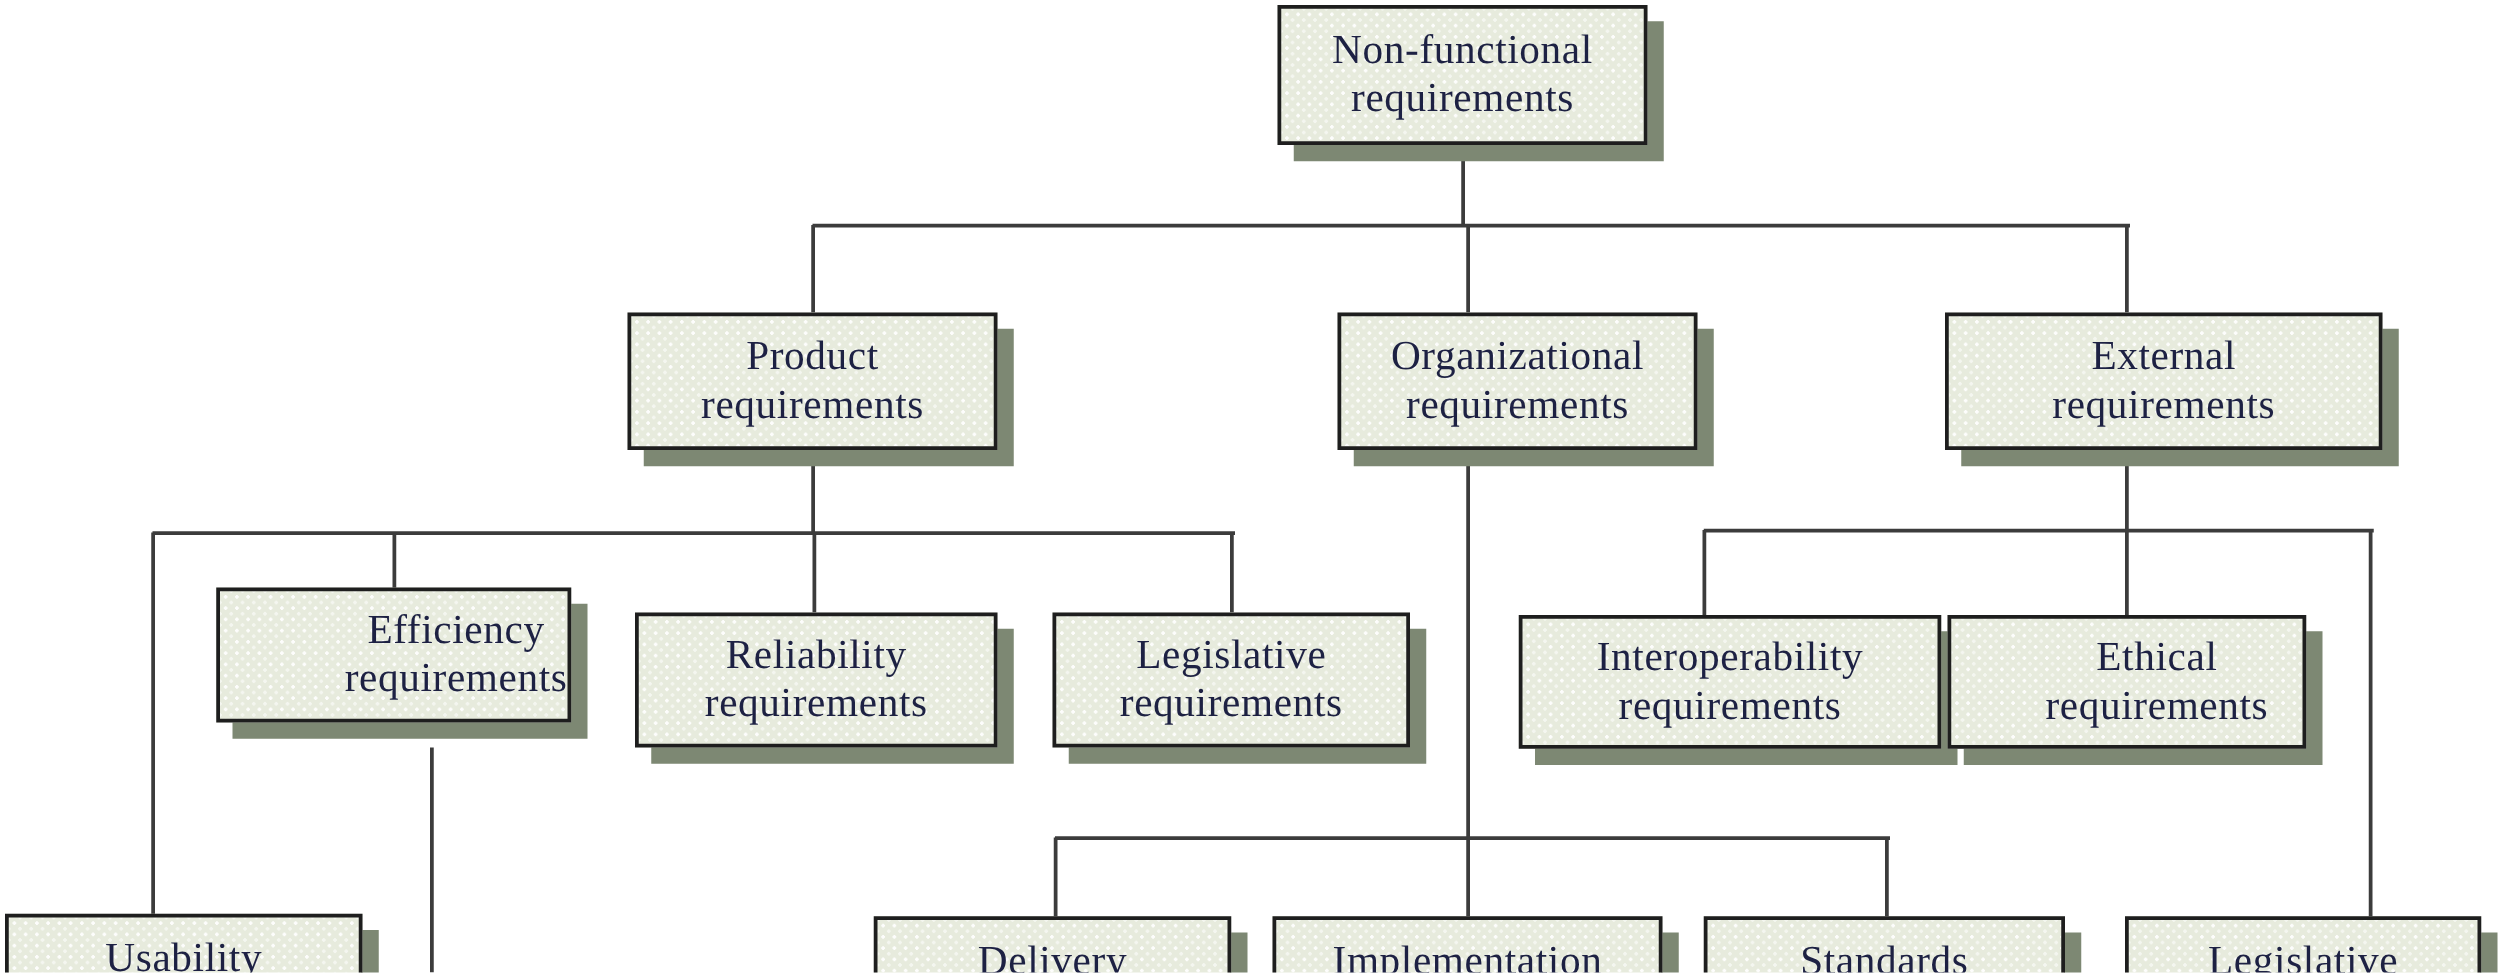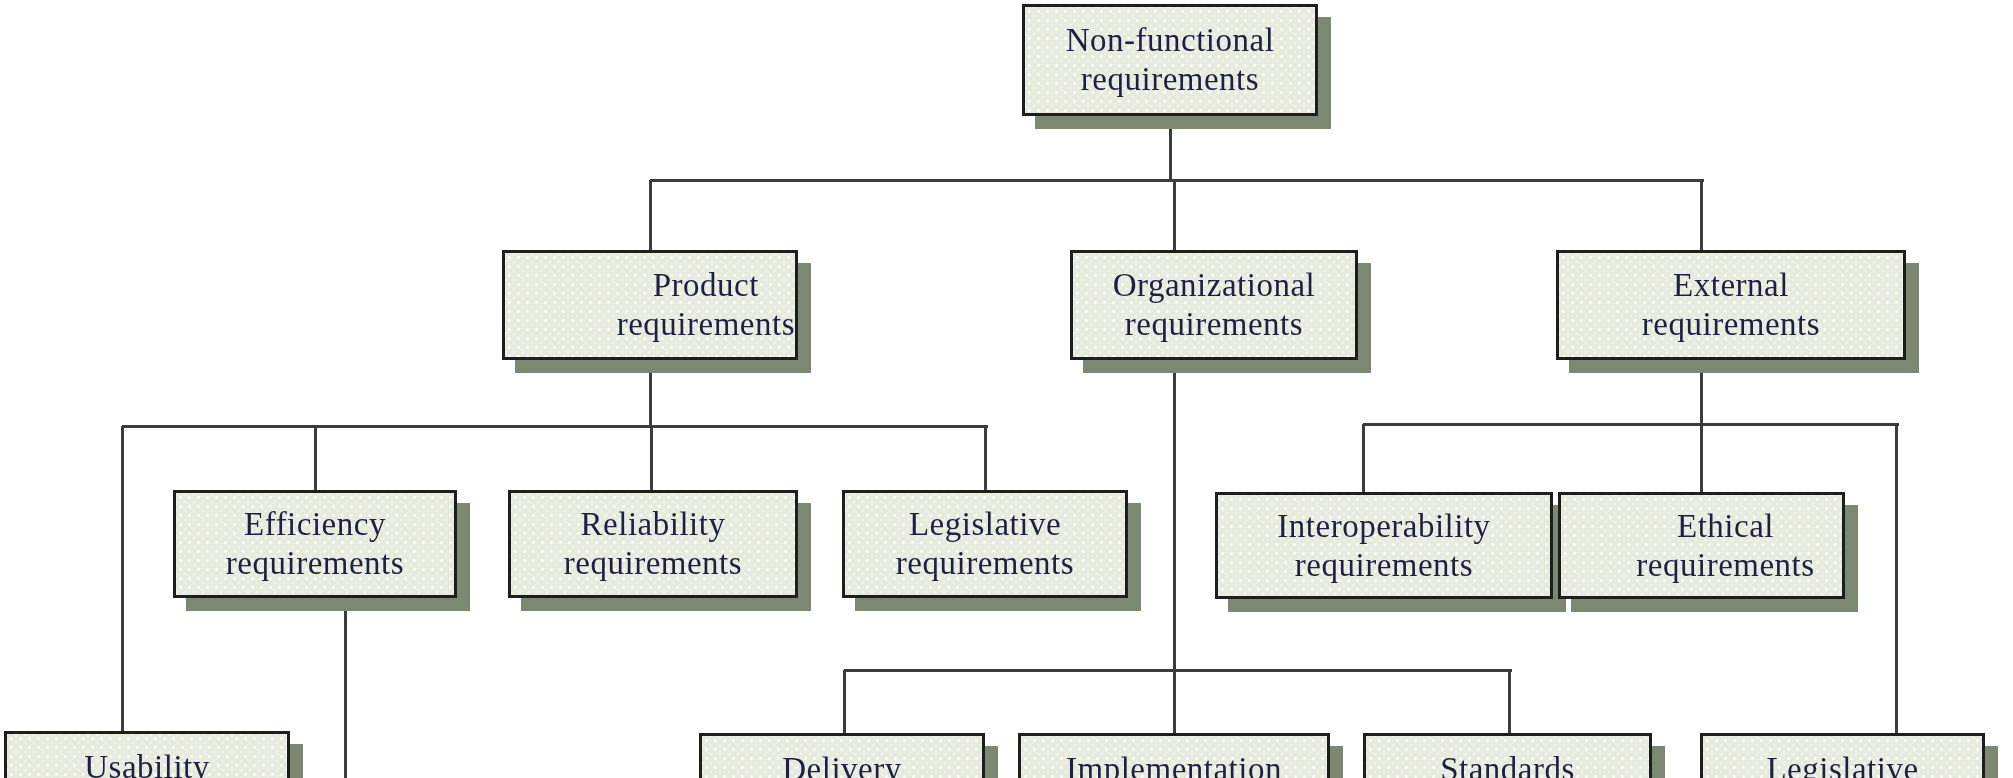"Product" div.node { justify-content: flex-end -> none }
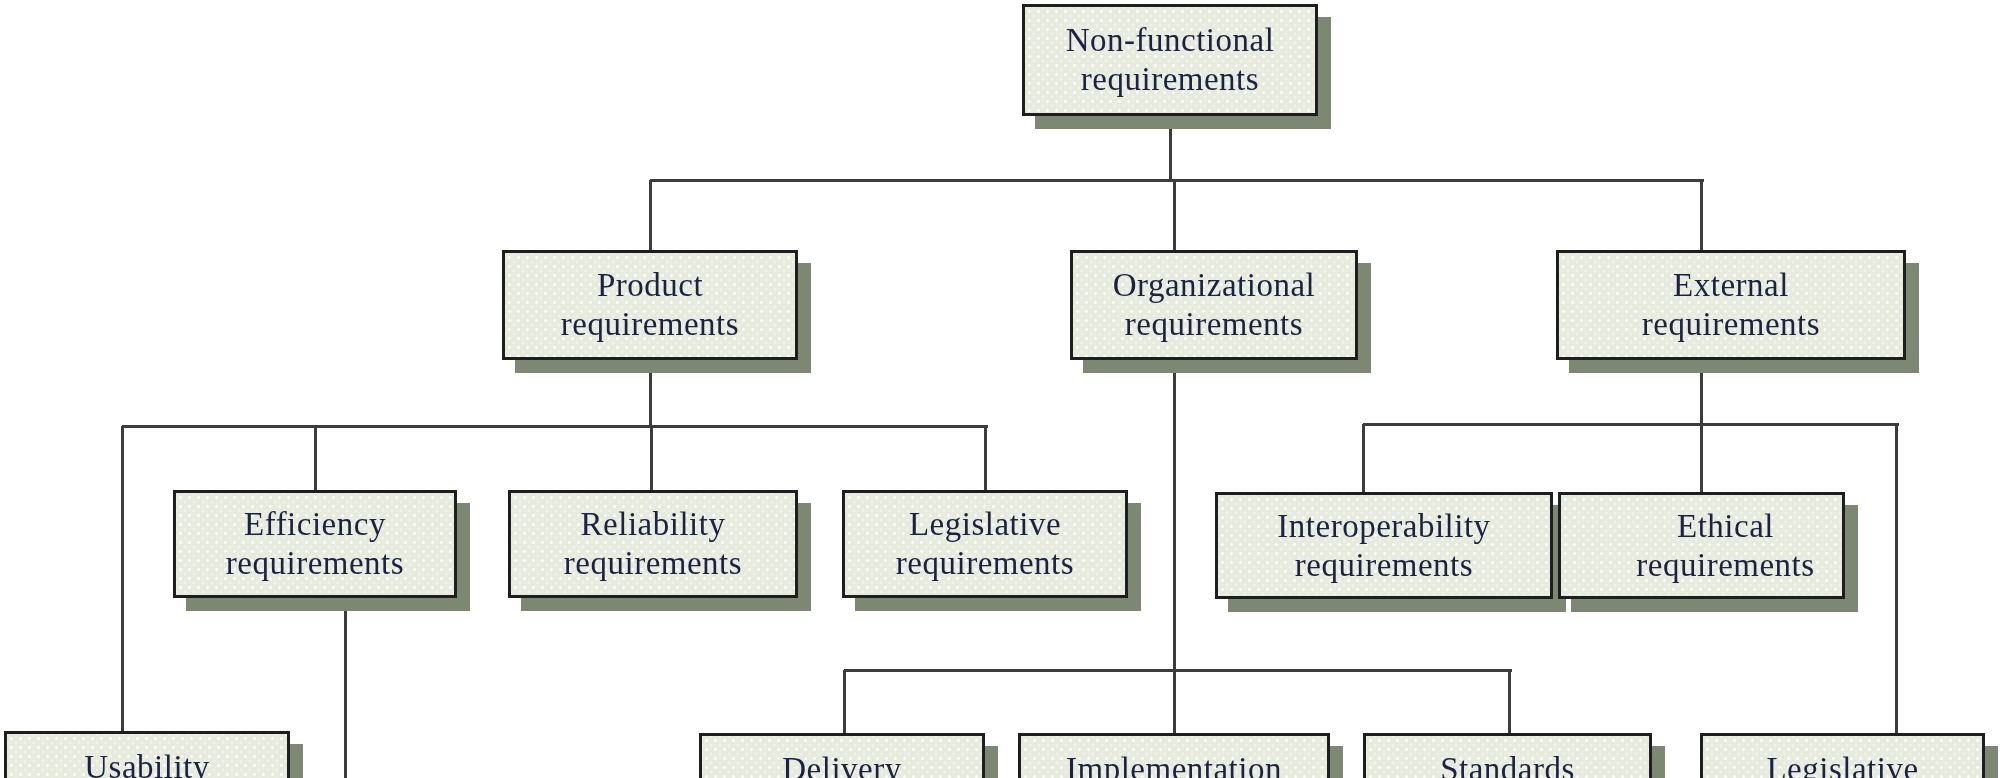"Efficiency" div.node { justify-content: none -> flex-end; top: 490px -> 470px }
